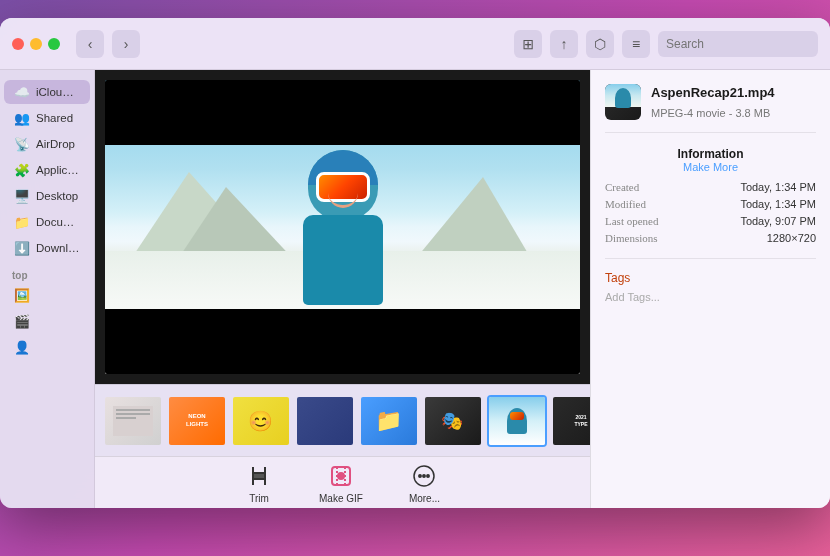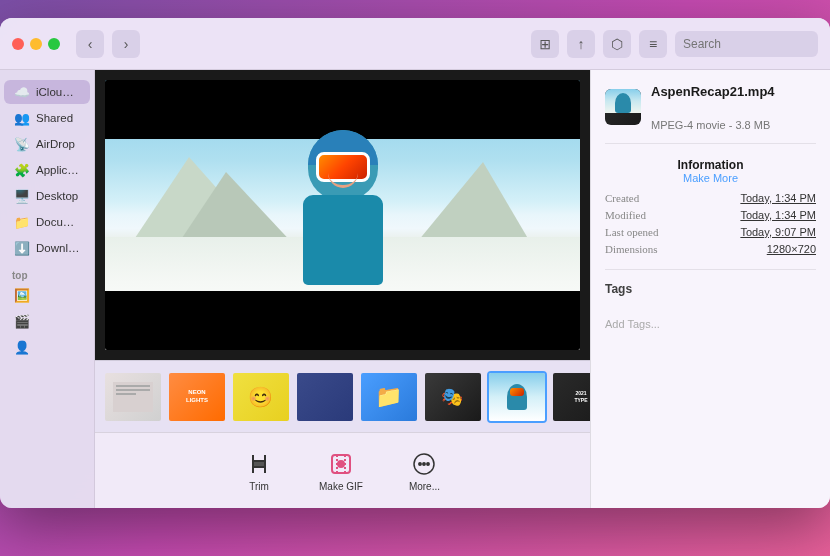"Search" .toolbar-search { width: 143px -> 160px }
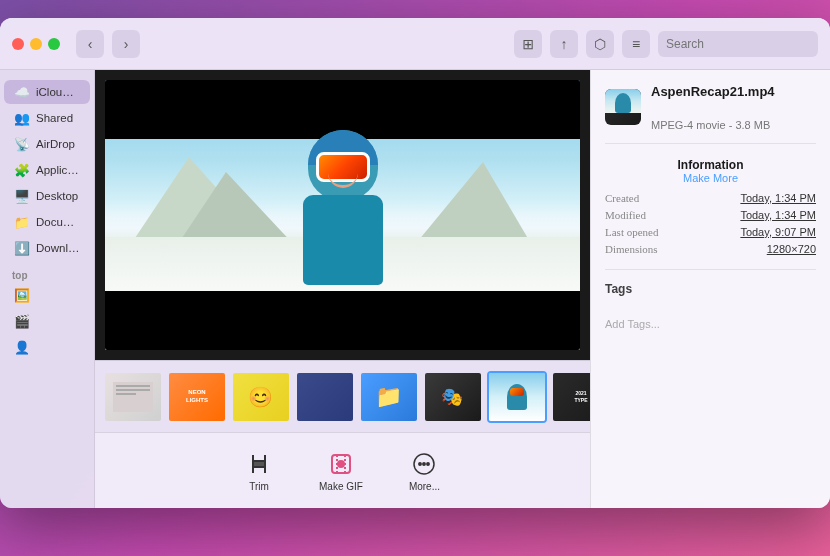"MPEG-4 movie - 3.8 MB" .file-meta { margin-top: 18px -> 6px }
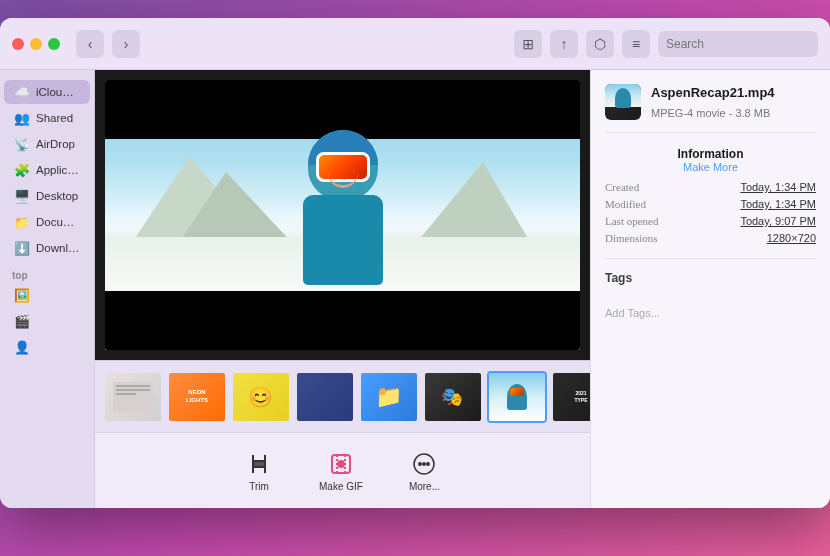"Today, 1:34 PM" .info-value { text-decoration: underline -> none }
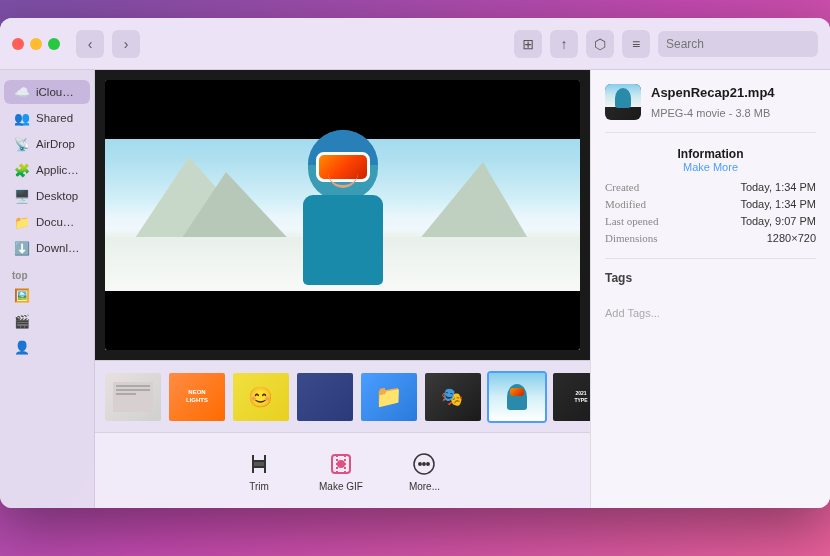"Tags" .tags-title { color: #404040 -> #c2410c; font-weight: 700 -> 400; margin-bottom: 22px -> 6px }
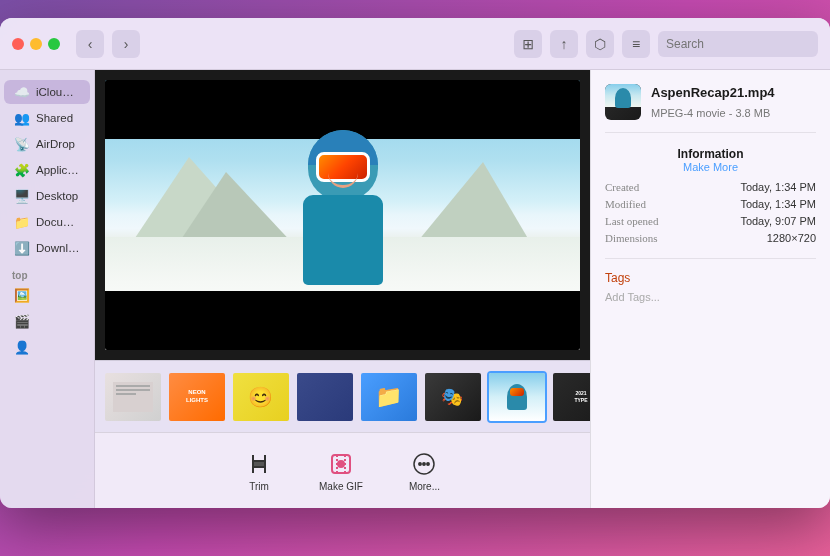"Trim" .action-bar { height: 76px -> 52px }
